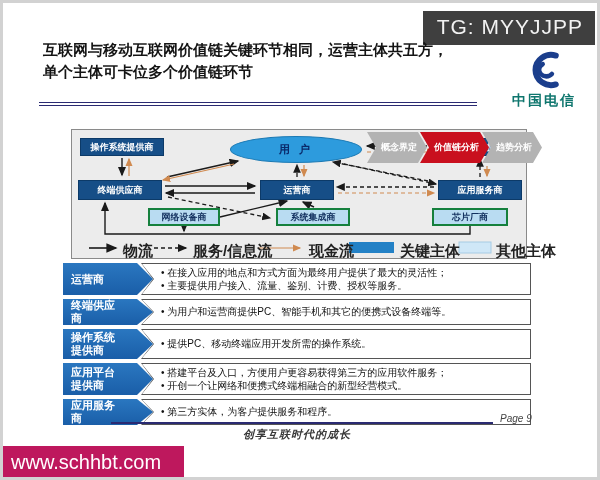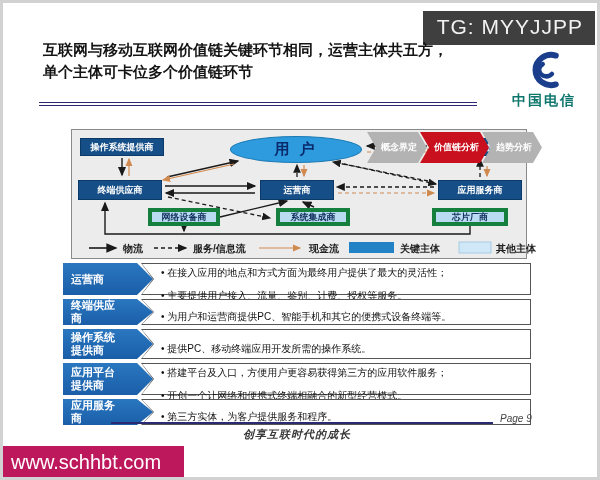"用 户" .ellipse { font-size: 15px -> 11px }
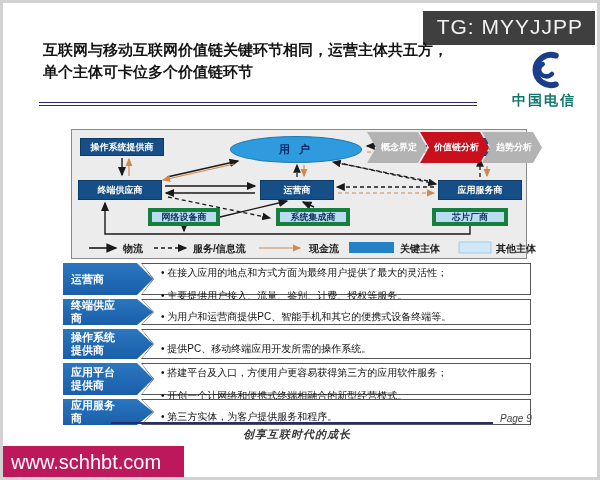"网络设备商" .dnode.other { border: 4px solid #15803d -> 2px solid #15803d }
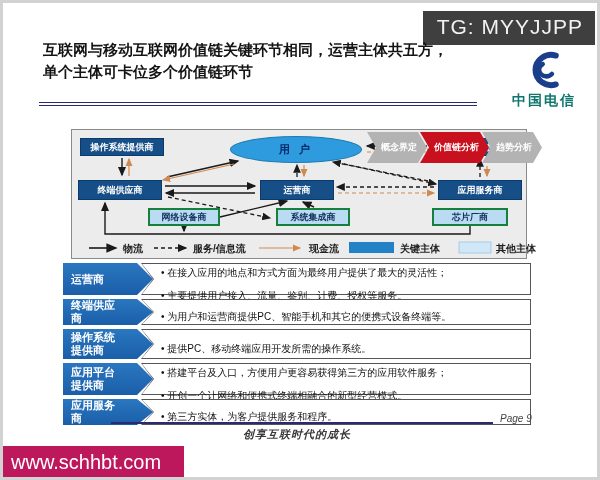"物流" .legend-label { font-size: 10px -> 15px }
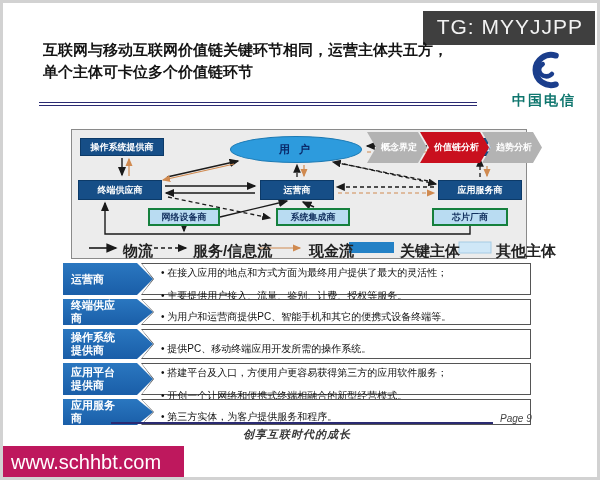"在接入应用的地点和方式方面为最终用户提供了最大的灵活性；" .row-text li { margin-top: 10px -> none }
